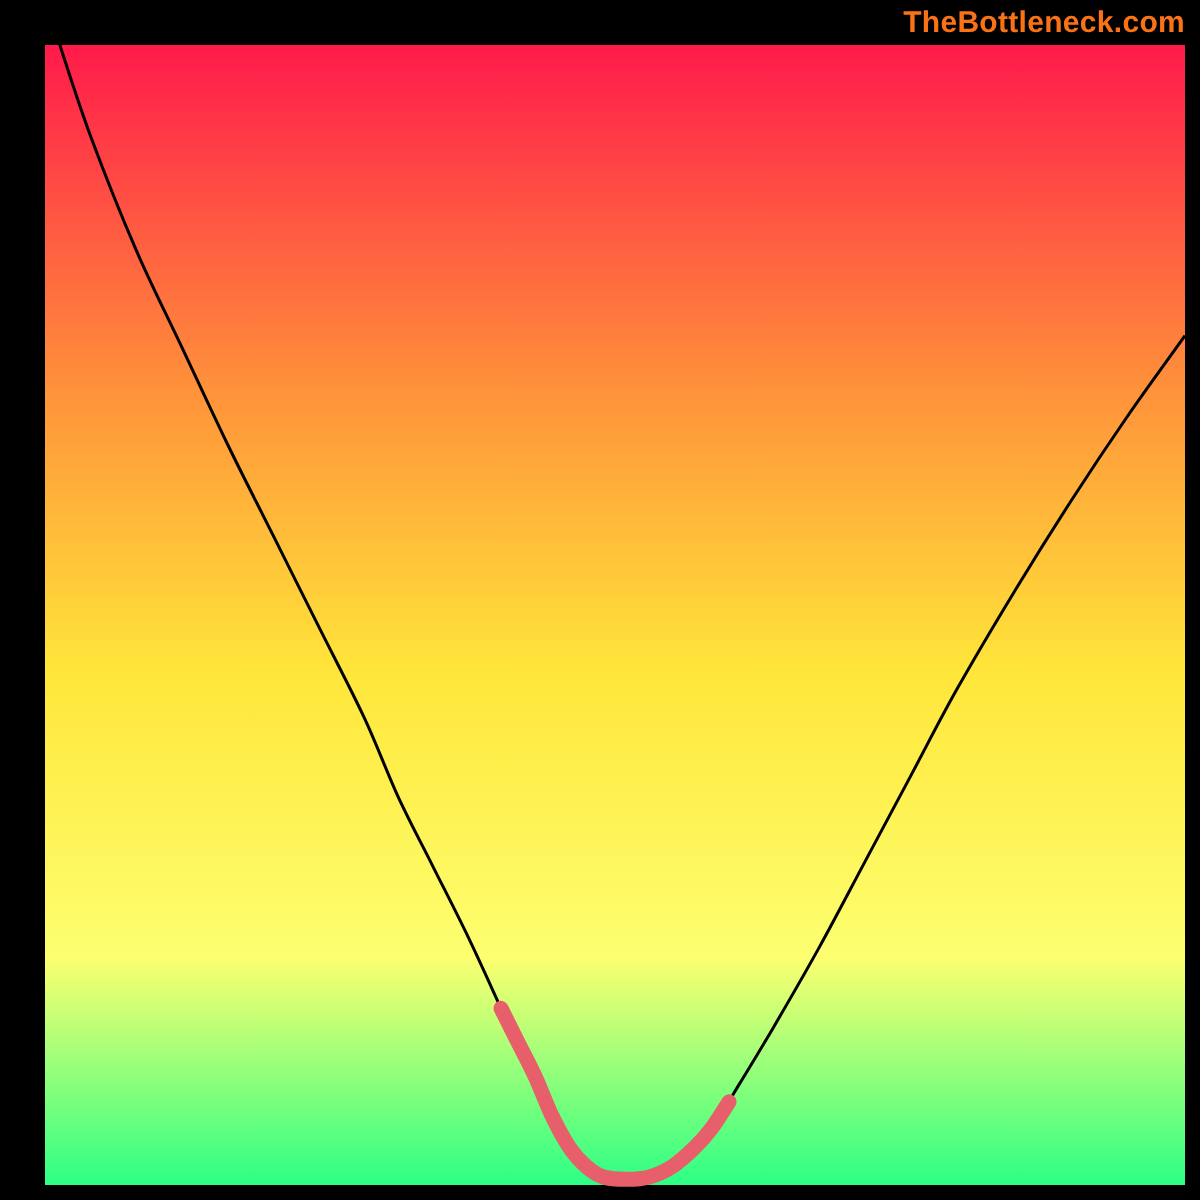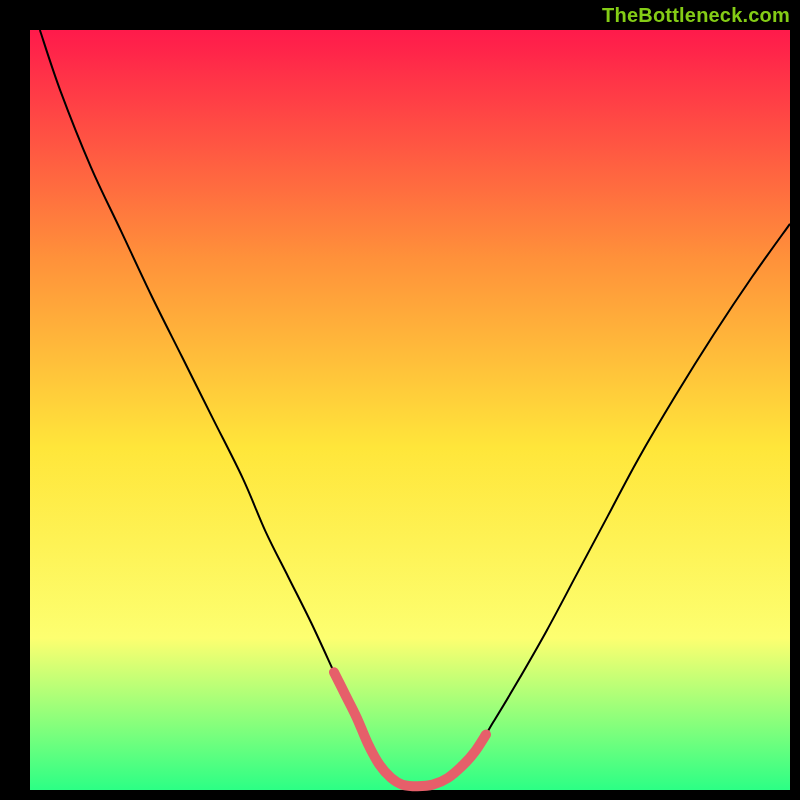"TheBottleneck.com" .watermark { color: #84cc16 -> #f97316 }
